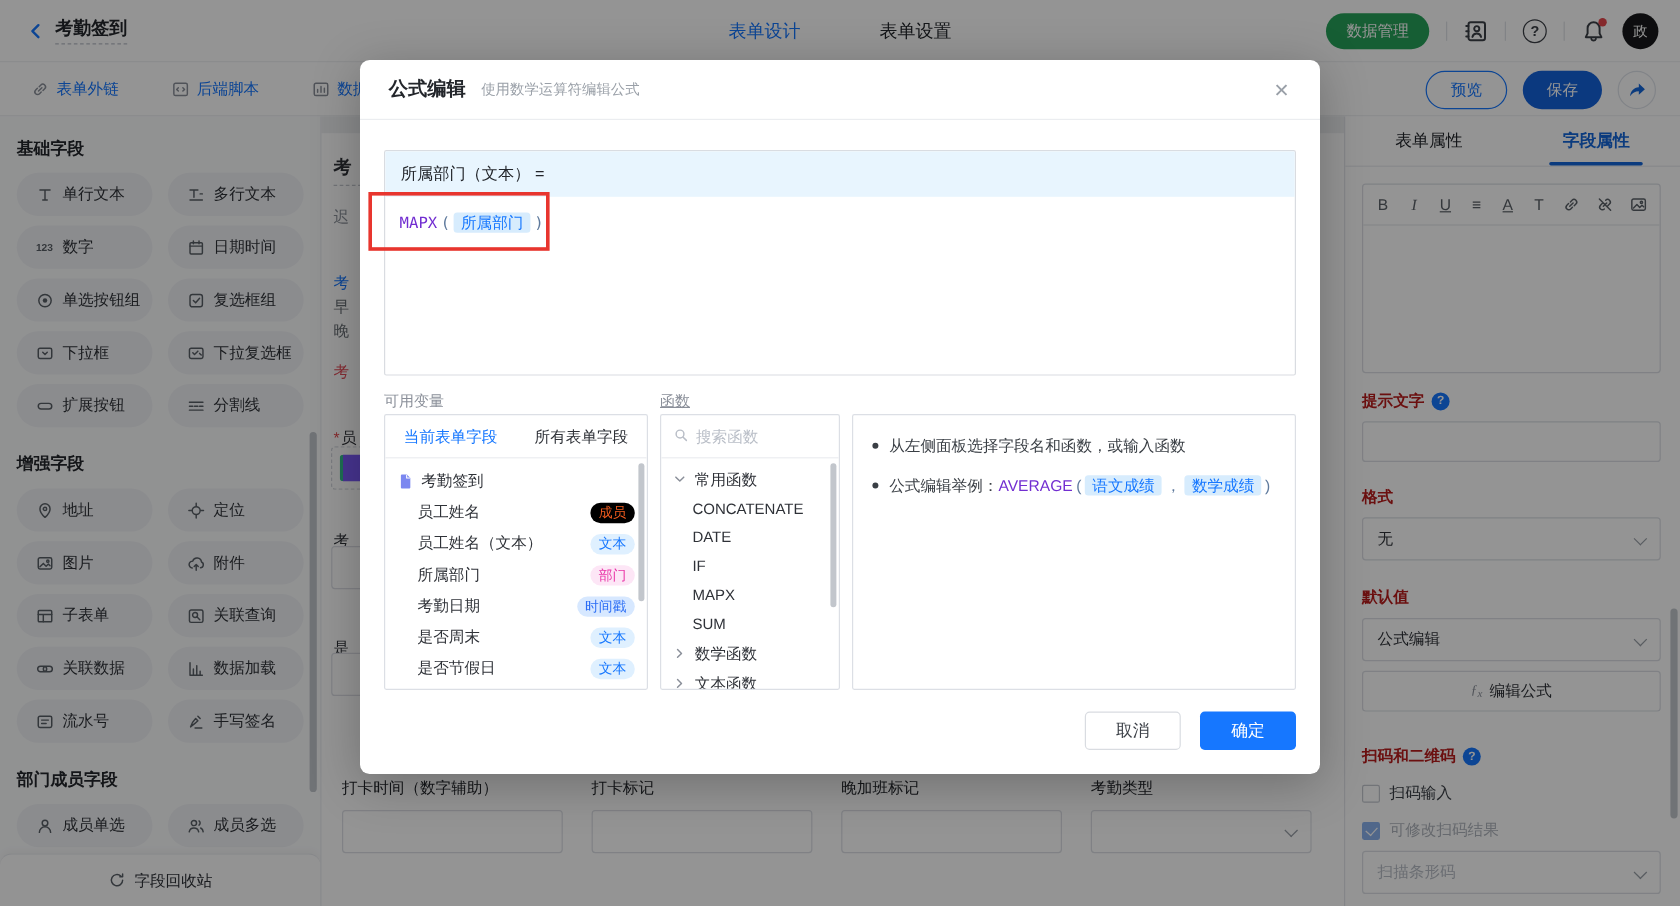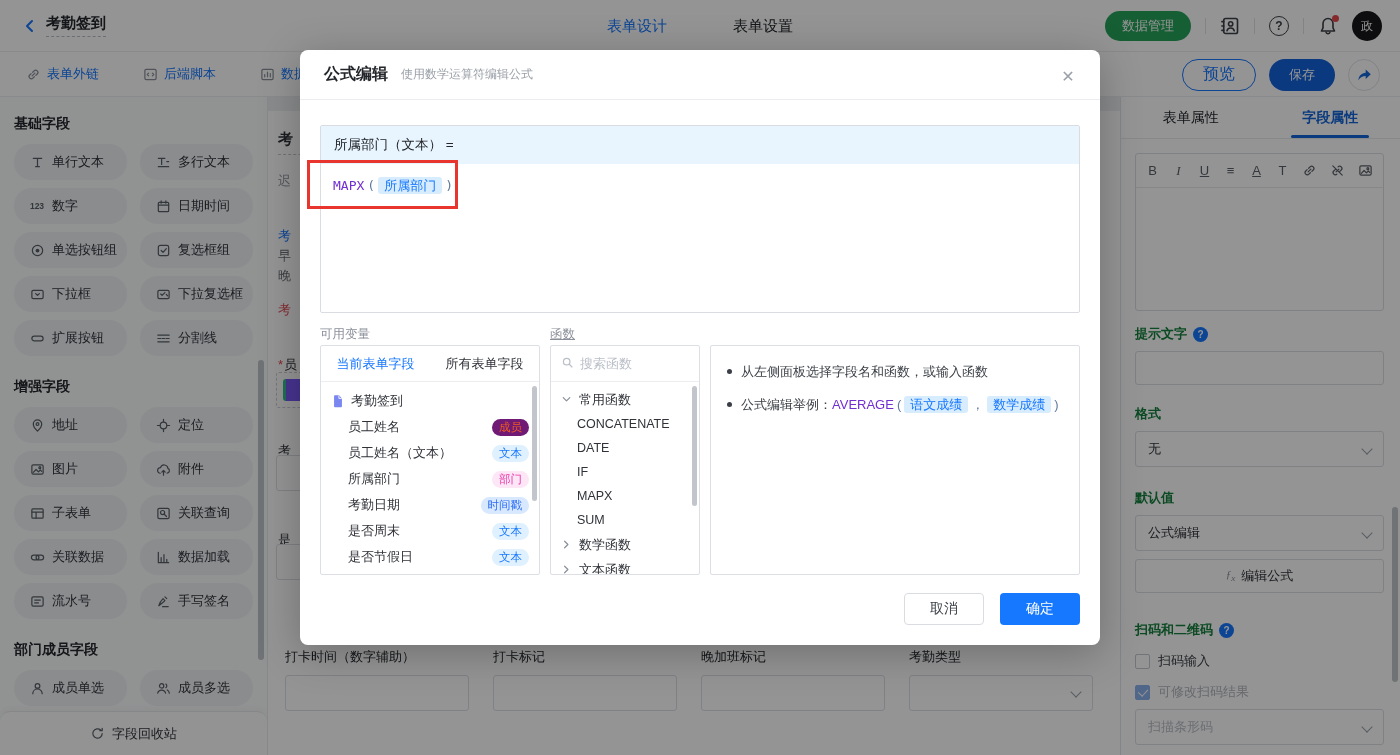"预览" .btn-preview { font-size: 16px -> 13px }
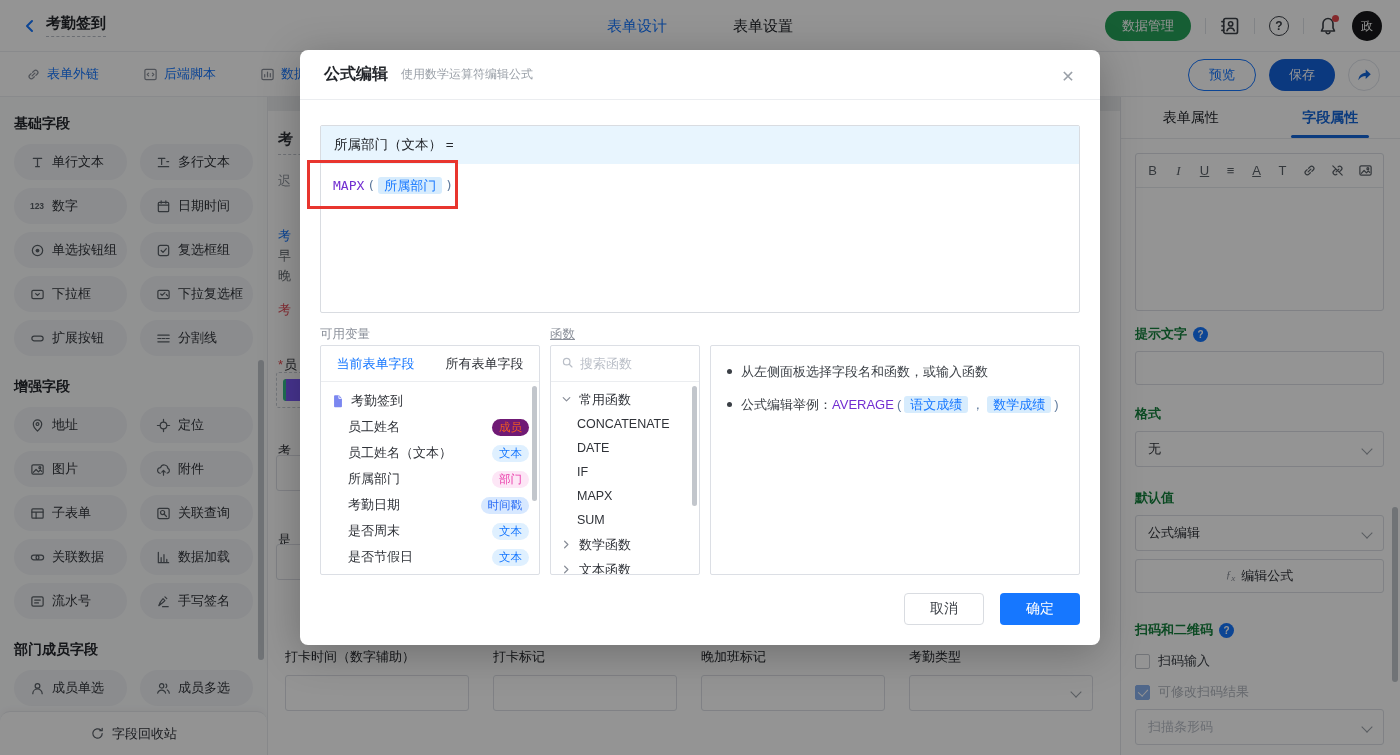"提示文字" .prop-label { color: #15803d -> #b91c1c }
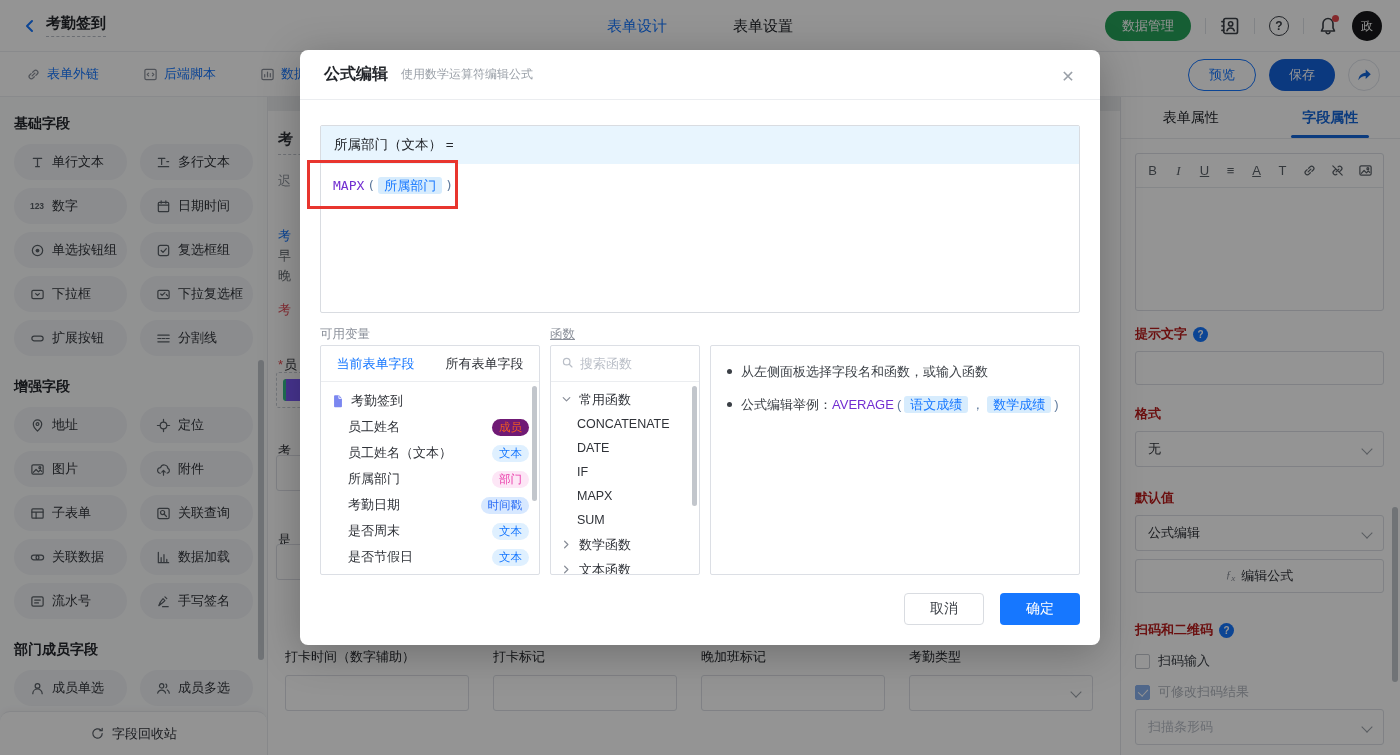"成员" .badge.member { background: #701a75 -> #000000 }
